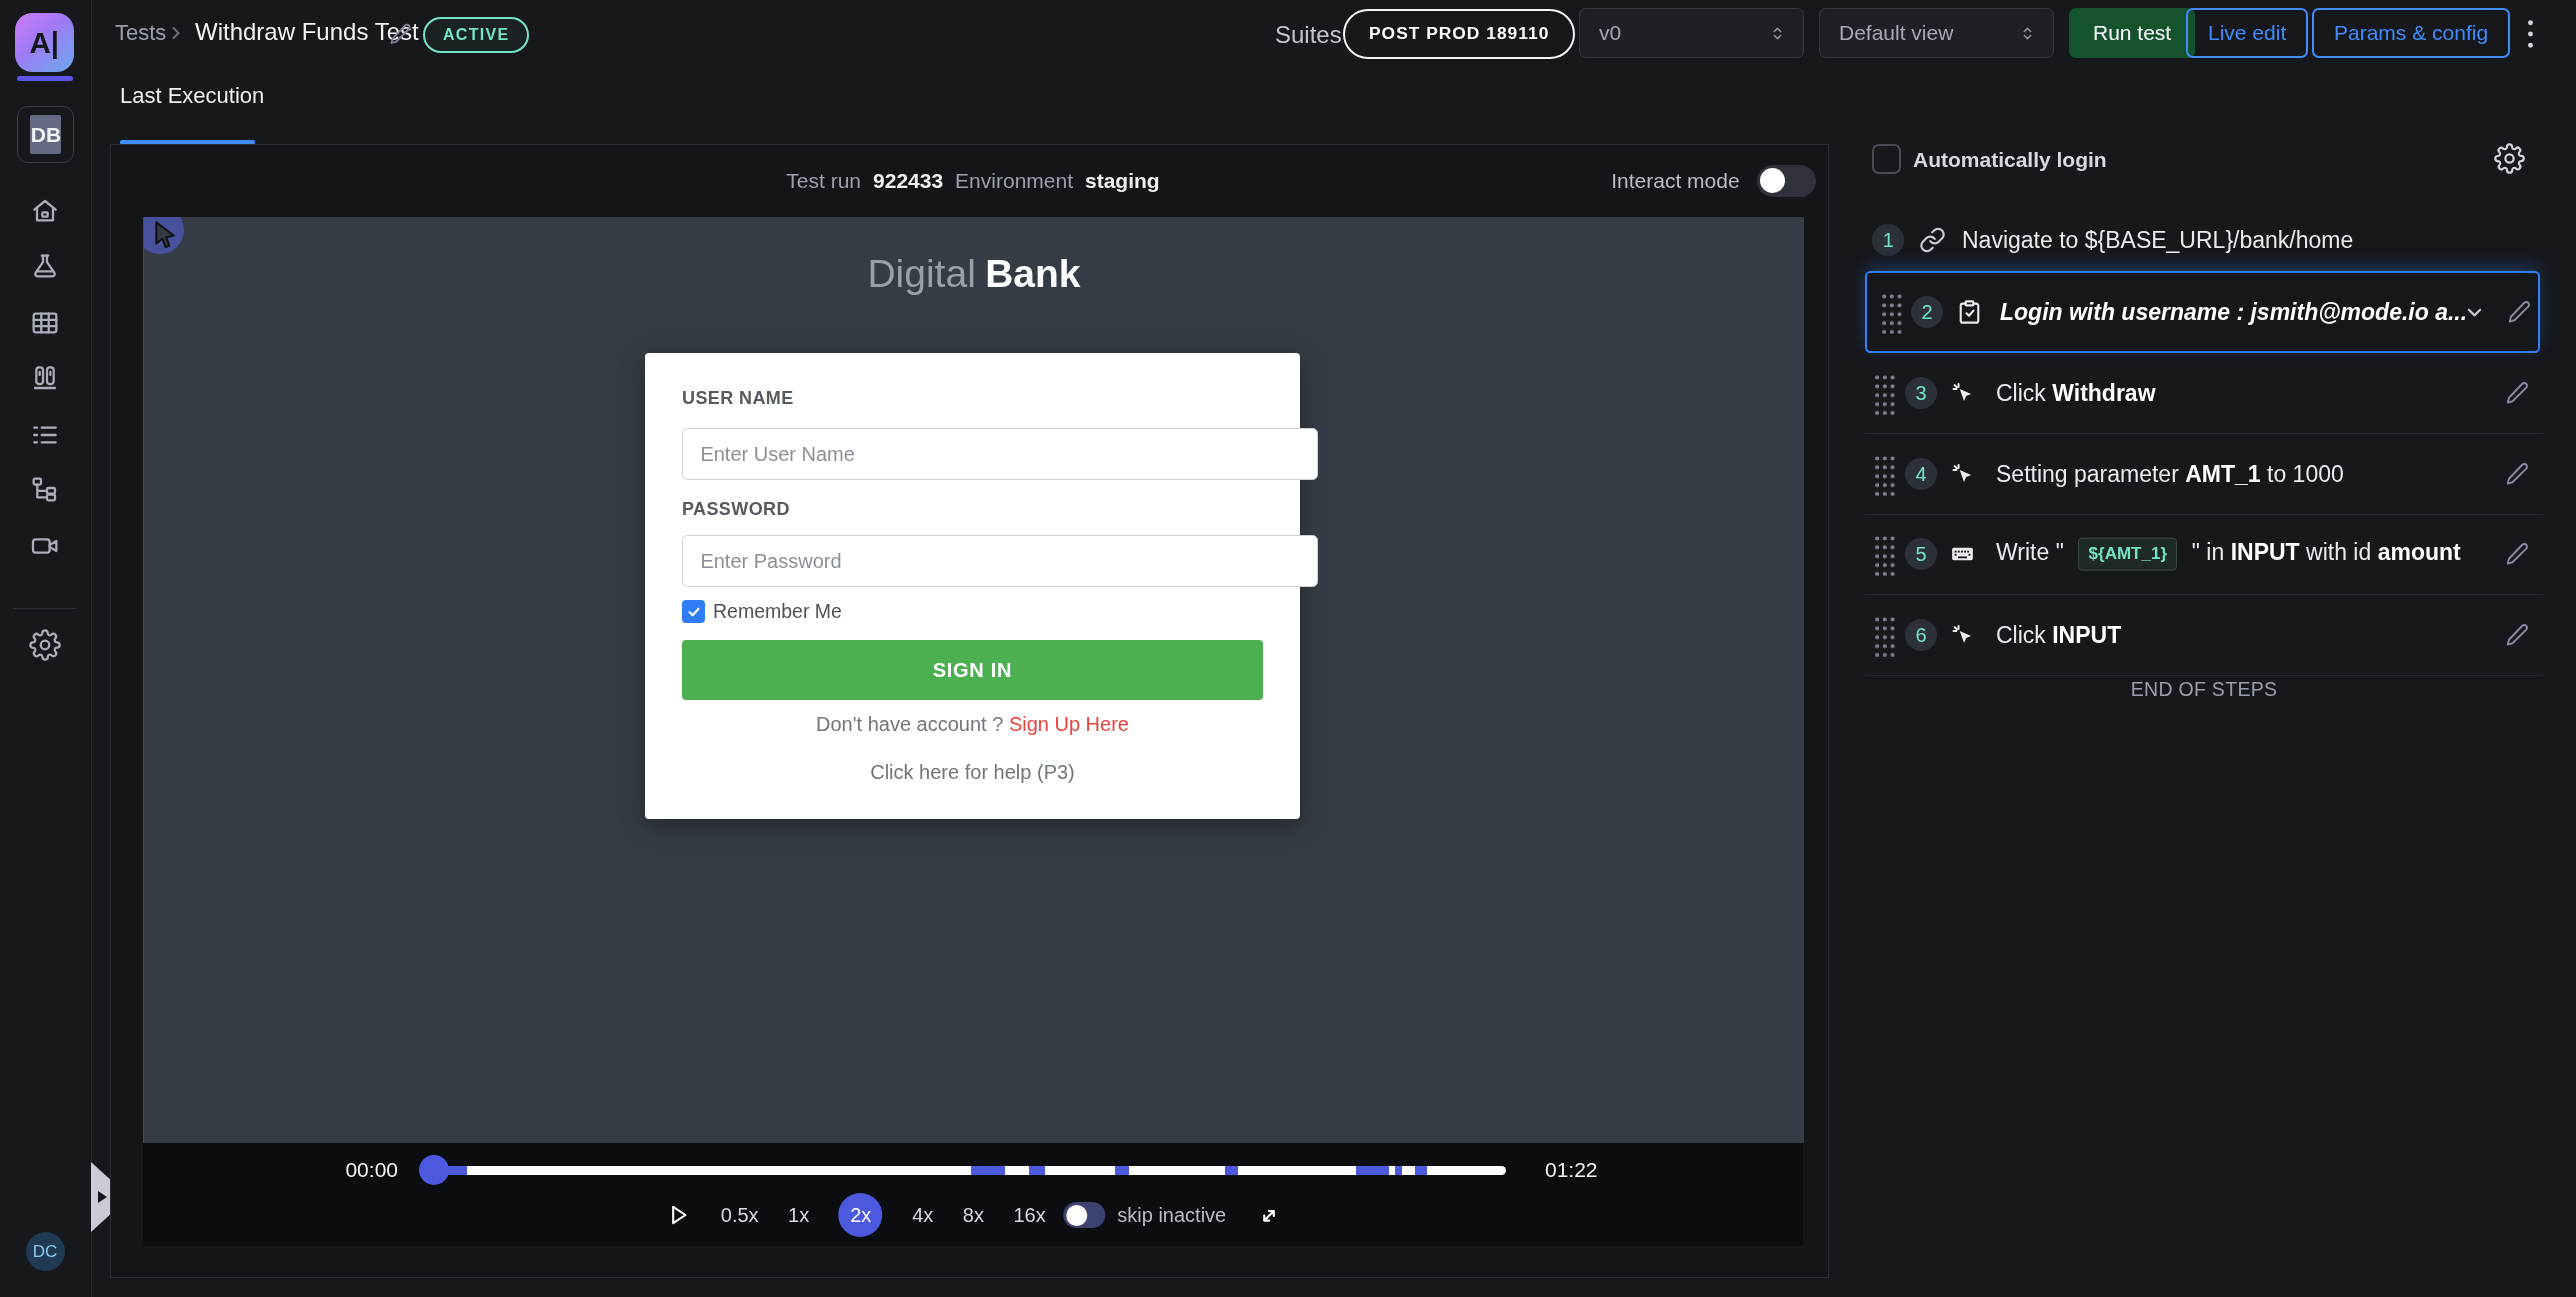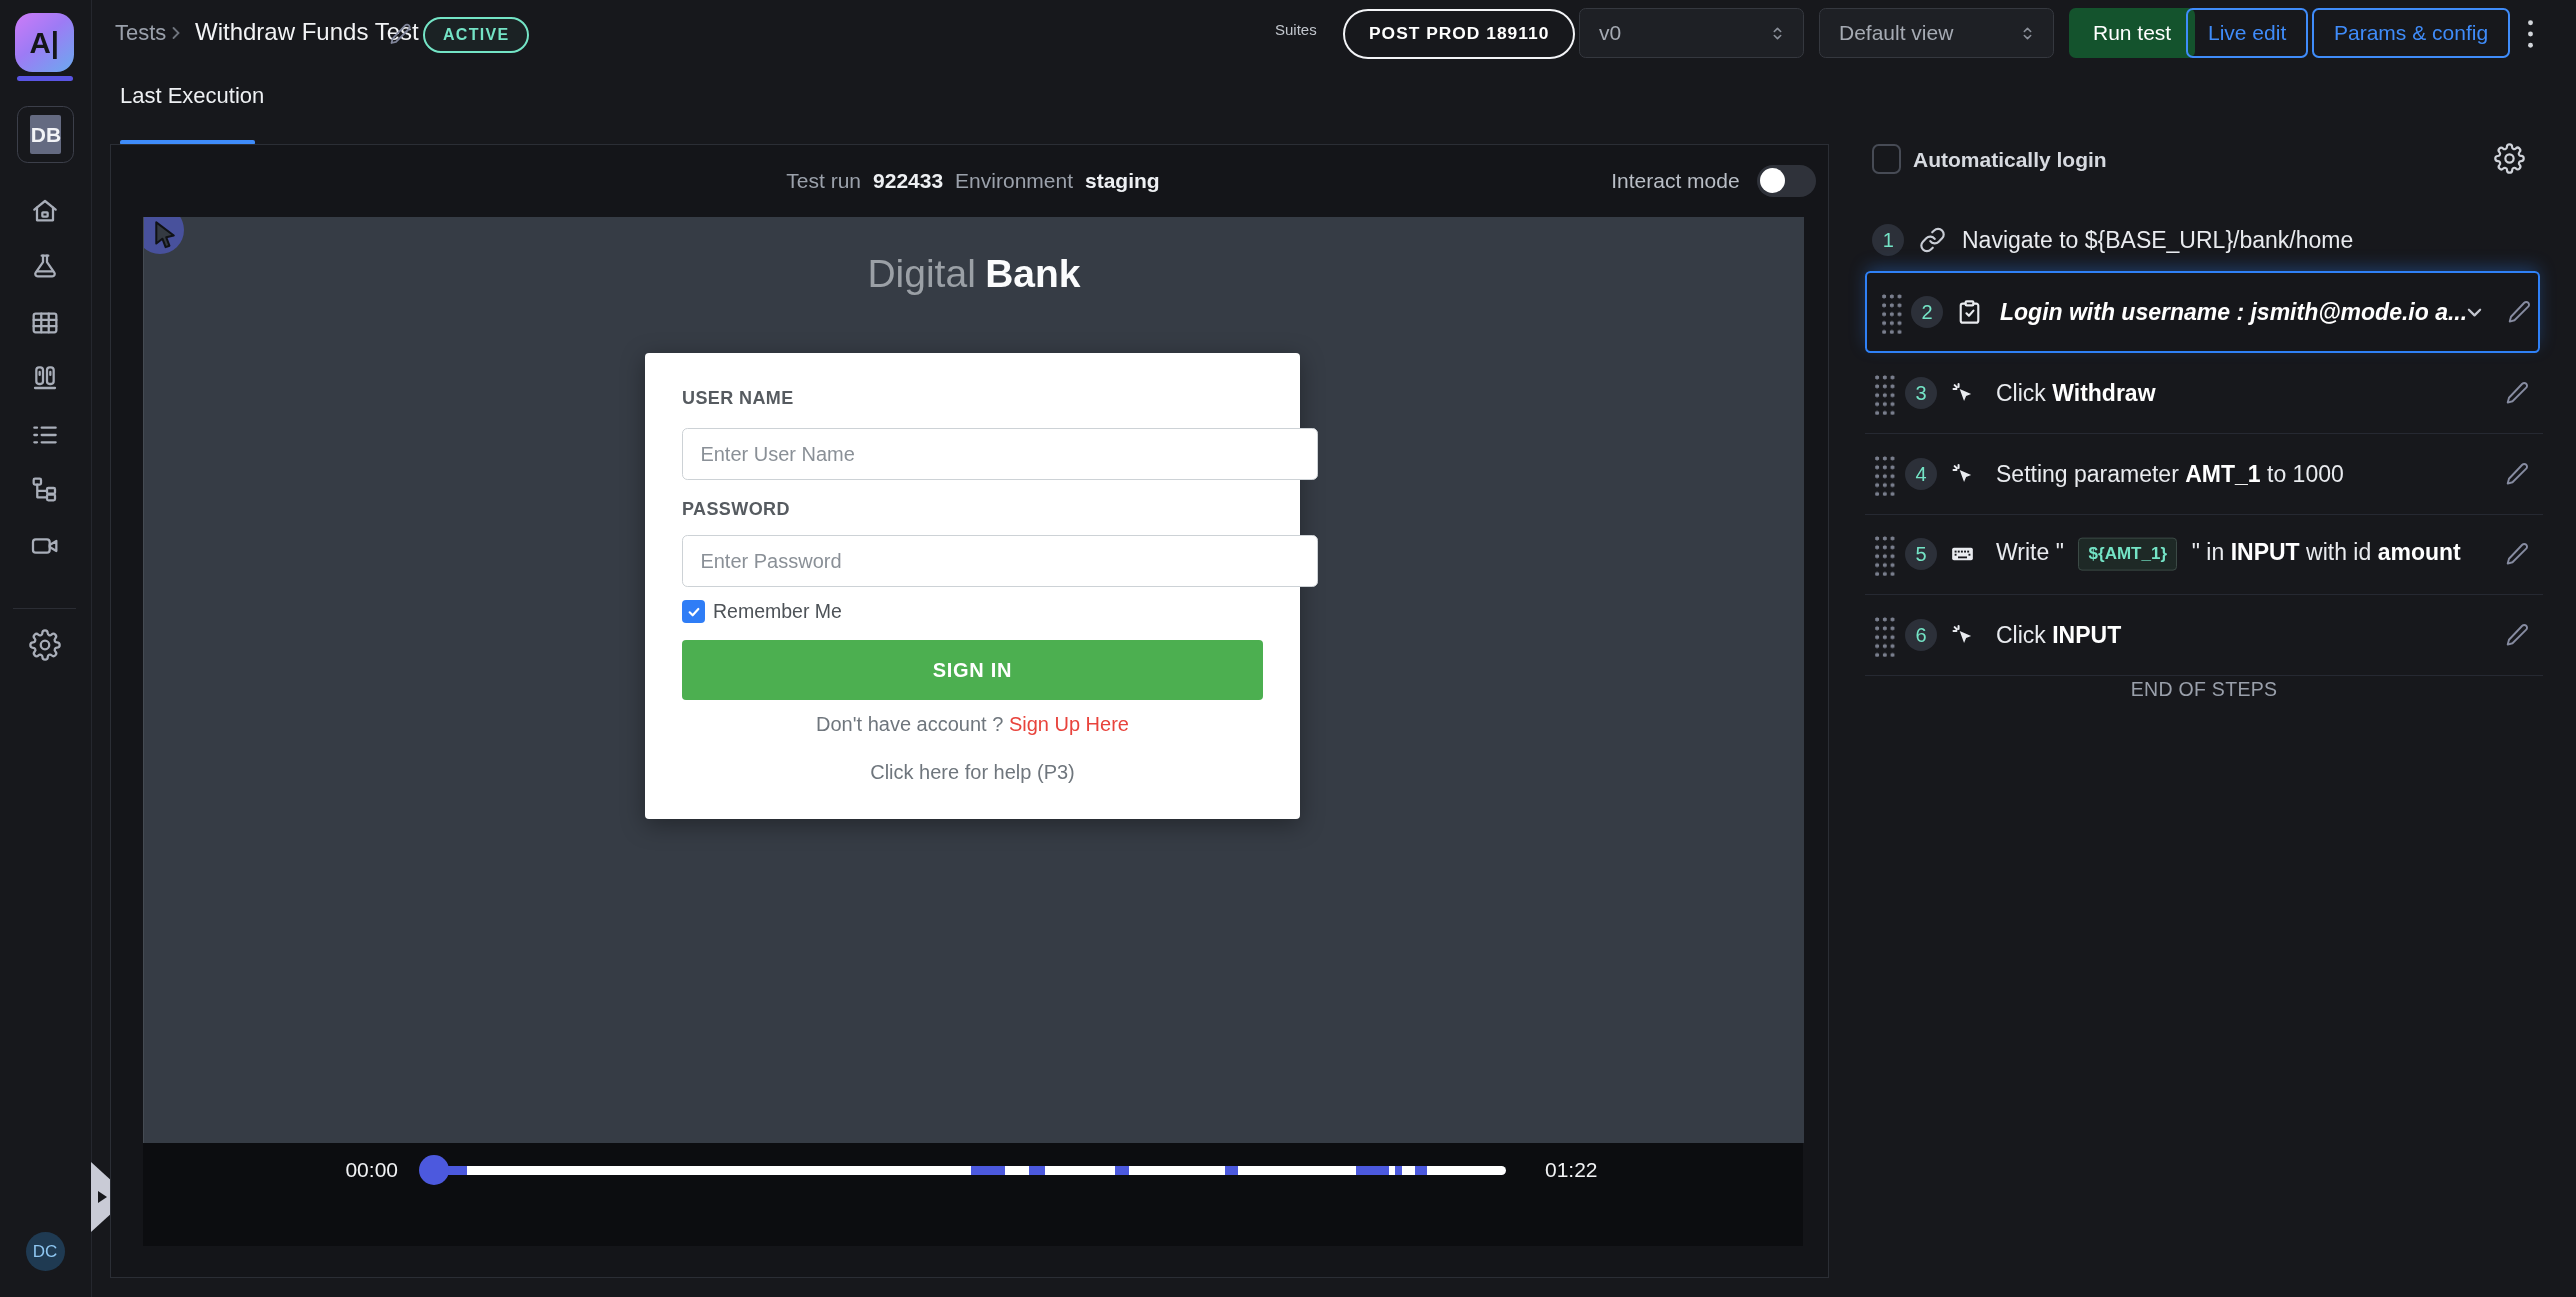"Suites" #suites-label { font-size: 15px -> 24px }
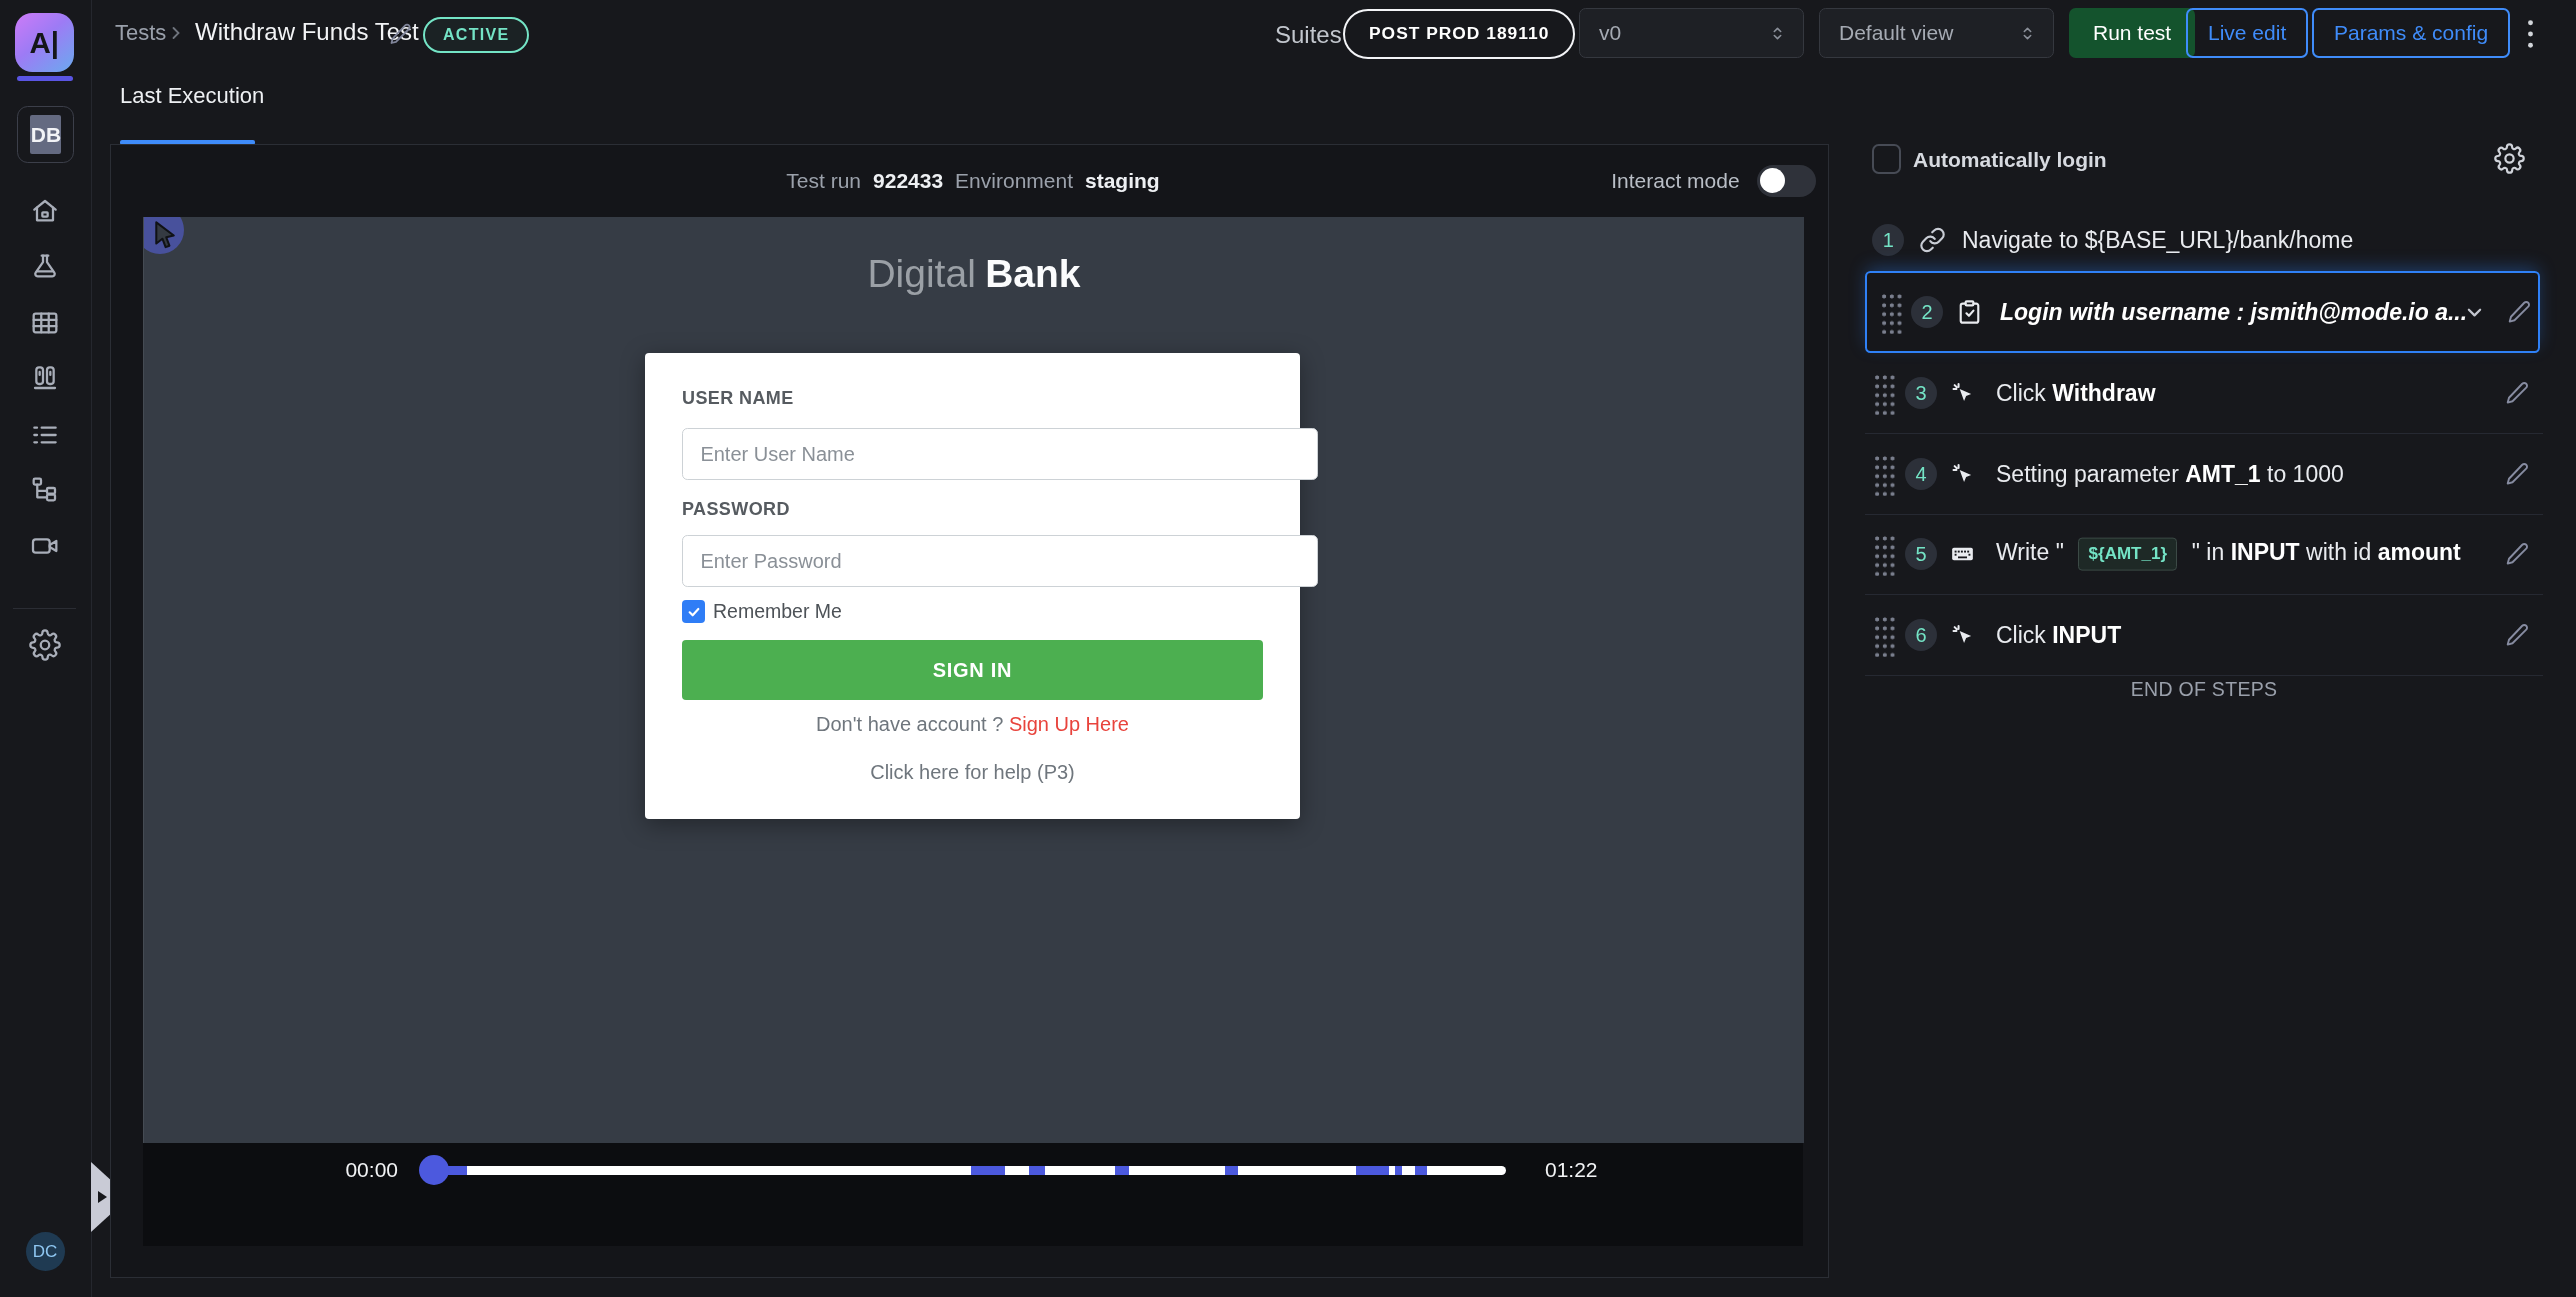"0.5x" div.abs { html: none -> <div> <svg> <path></path> </svg> <span>0.5x</span> <span>1x</span> <span>2x</span> <span>4x</span> <span>8x</span> <span>16x</span> <div> <div></div> </div> <span>skip inactive</span> <svg> <path></path> </svg> </div> }
